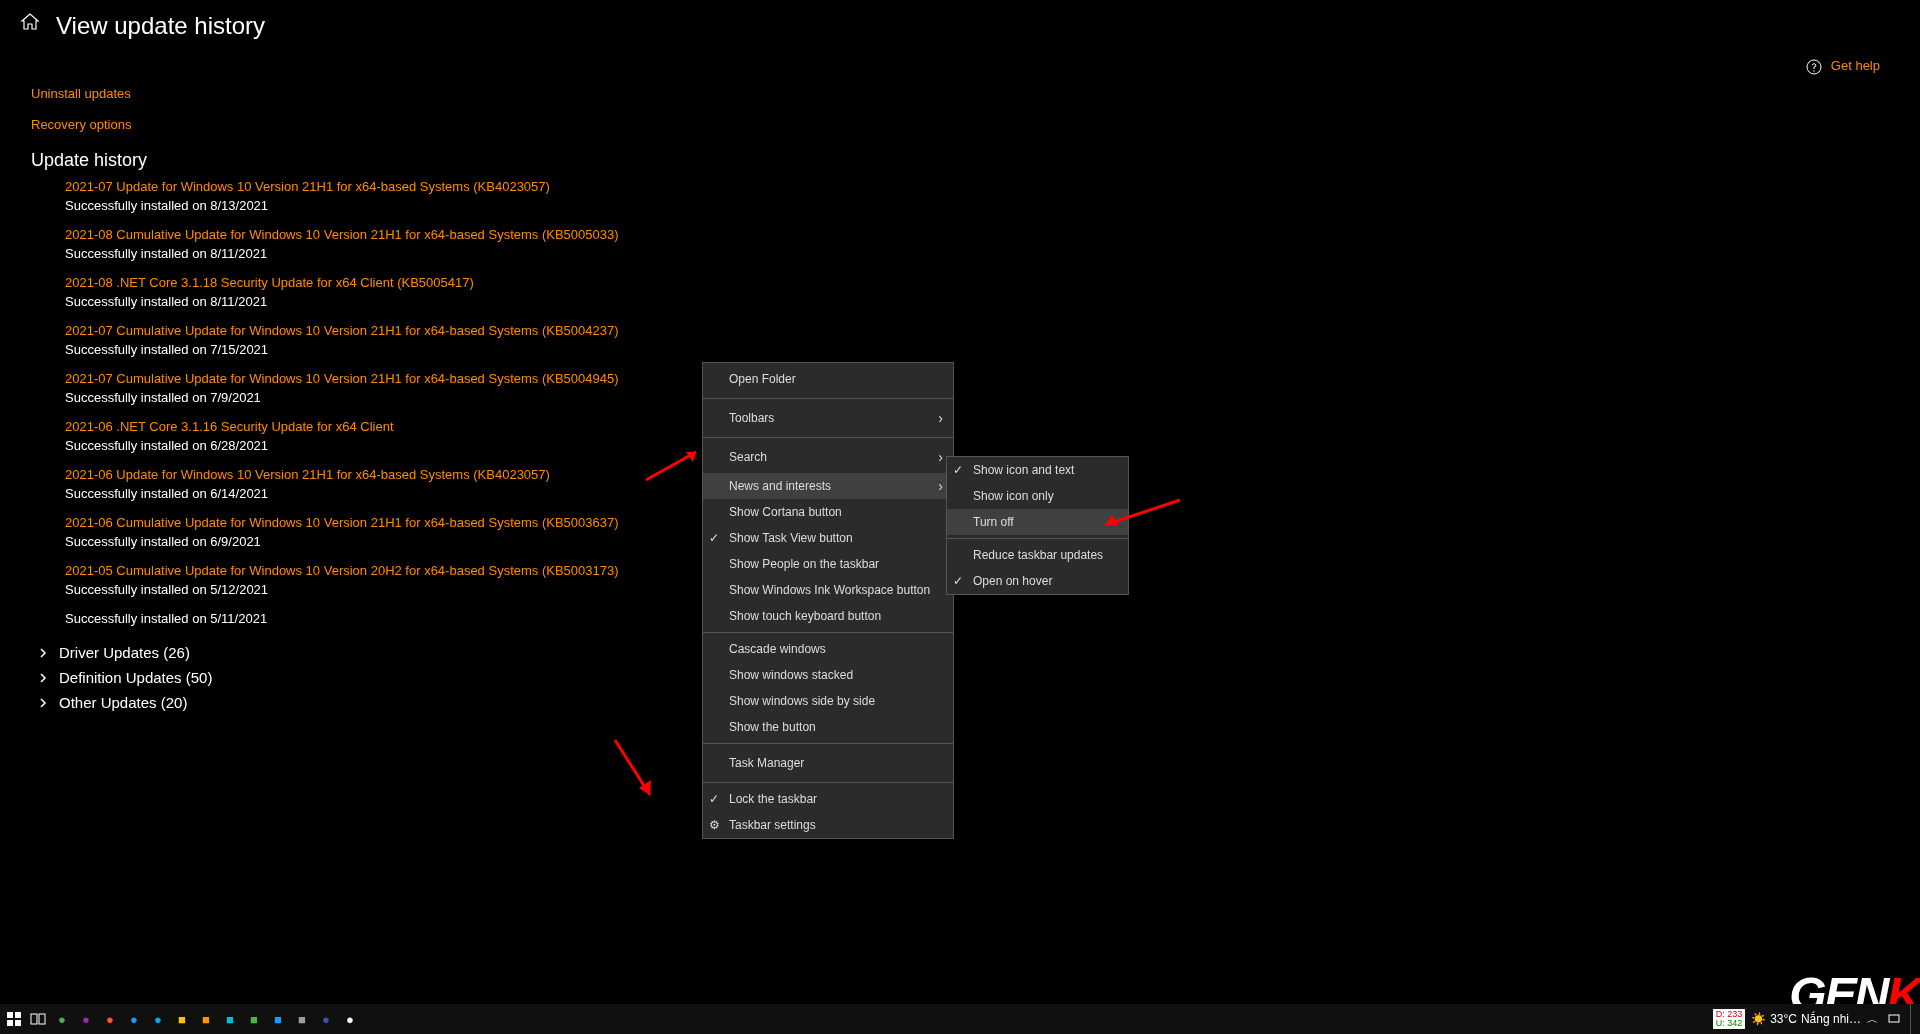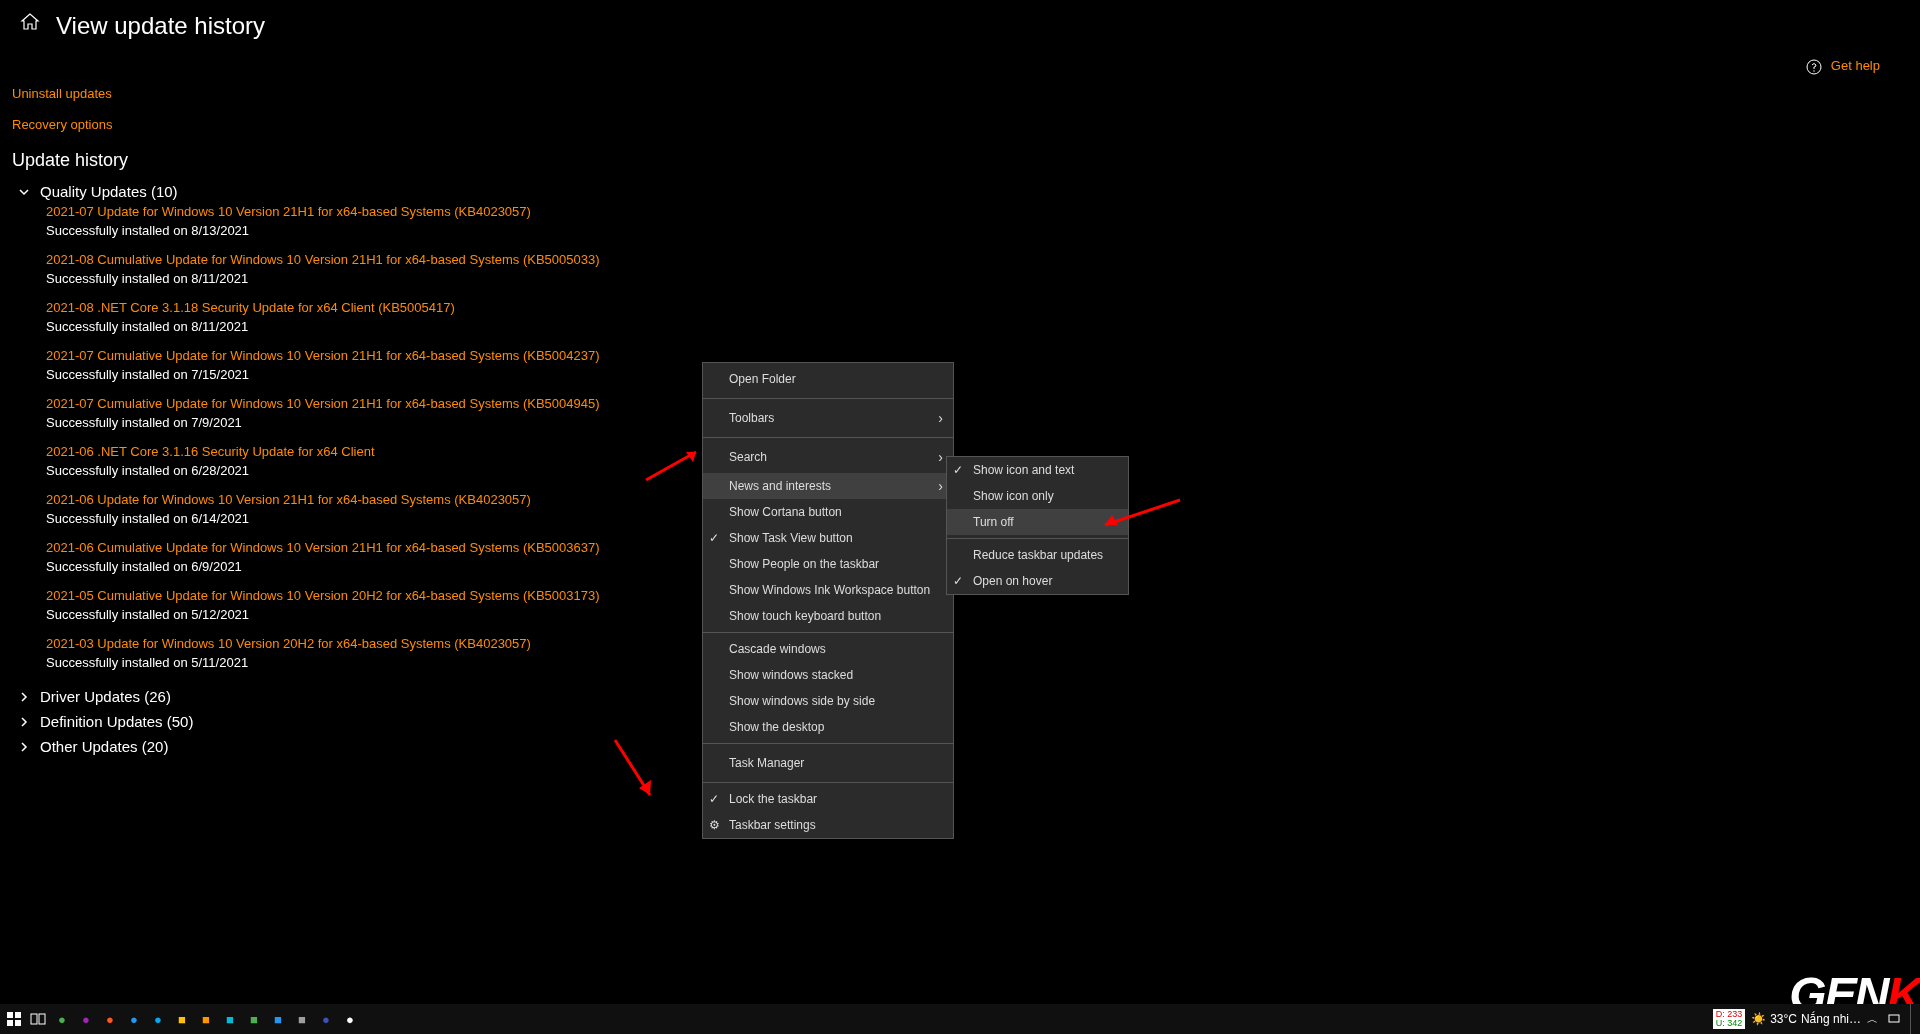"Uninstall updates" .content { padding: 0 12px -> 0 31px }
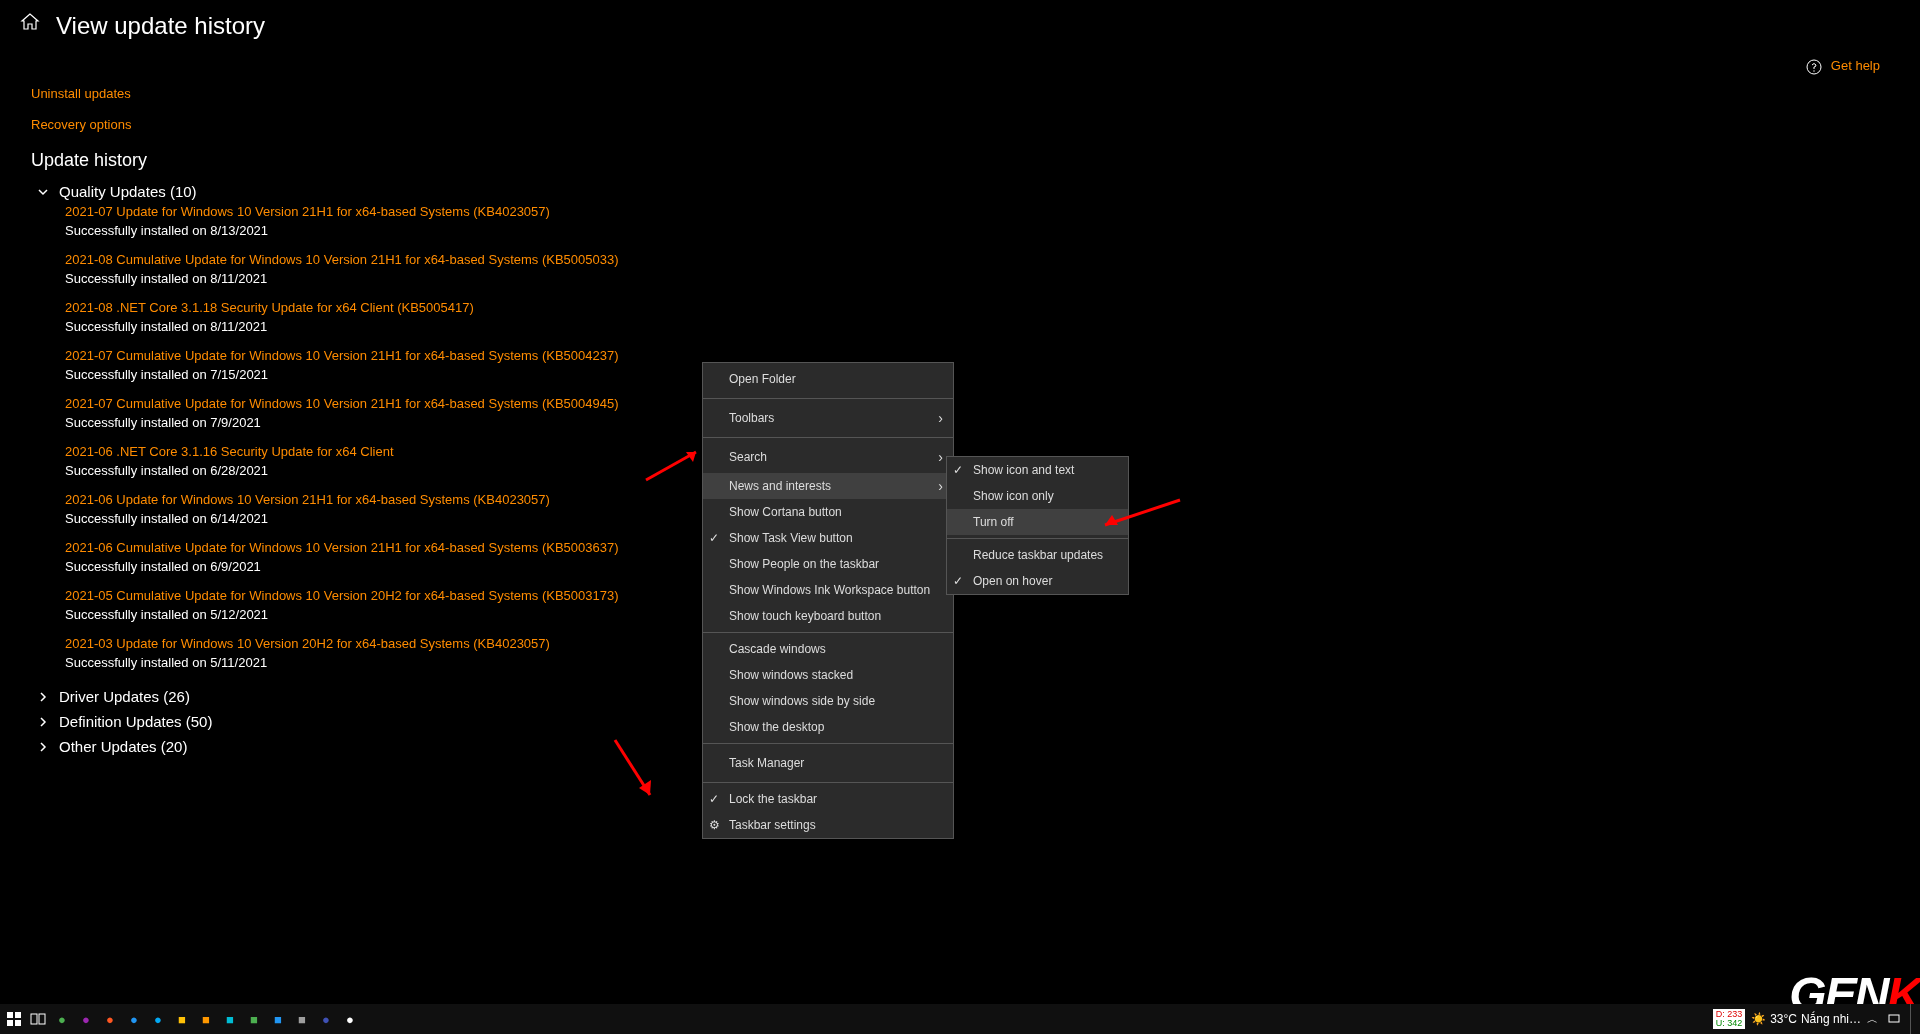"Quality Updates (10)" div.expandable { html: <div> <span> <svg> <path></path> </svg> </span> <span>Quality Updates (10)</span> </div> -> none }
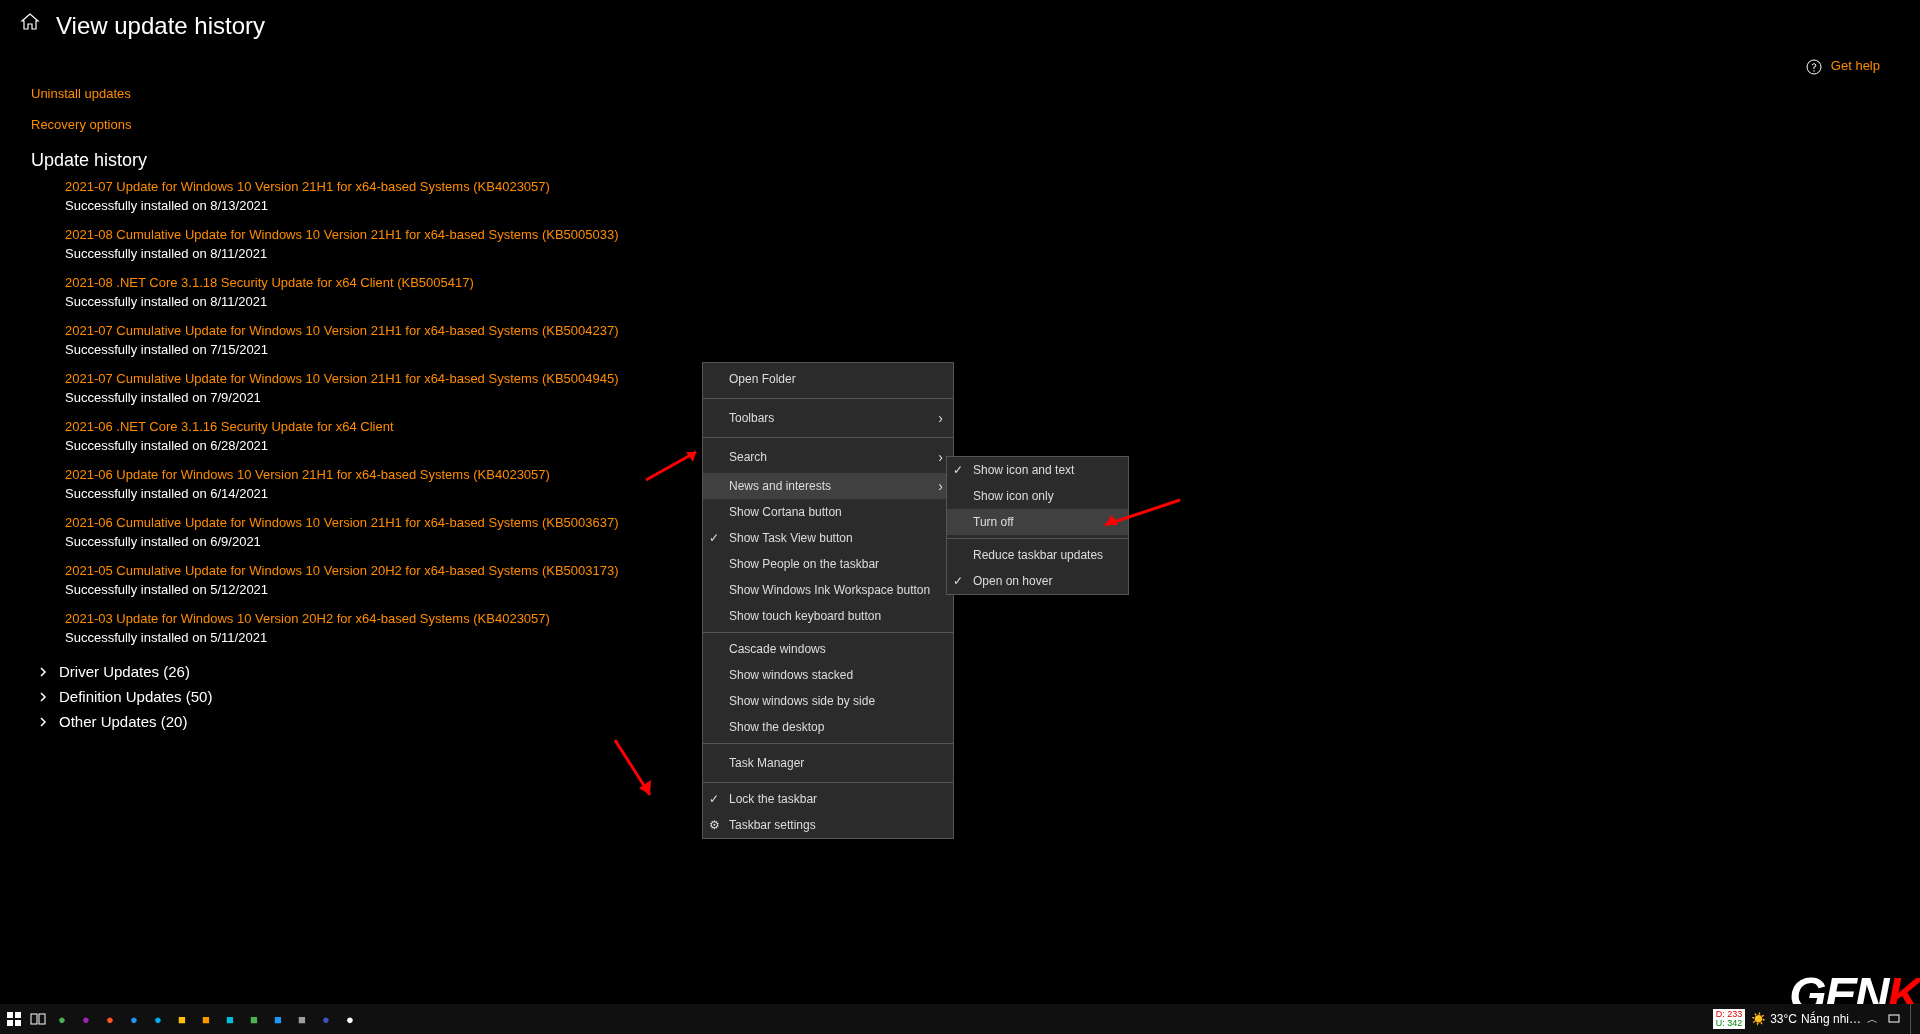"2021-03 Update for Windows 10" div.update-title { html: <div>2021-03 Update for Windows 10 Version 20H2 for x64-based Systems (KB4023057)</div> -> none }
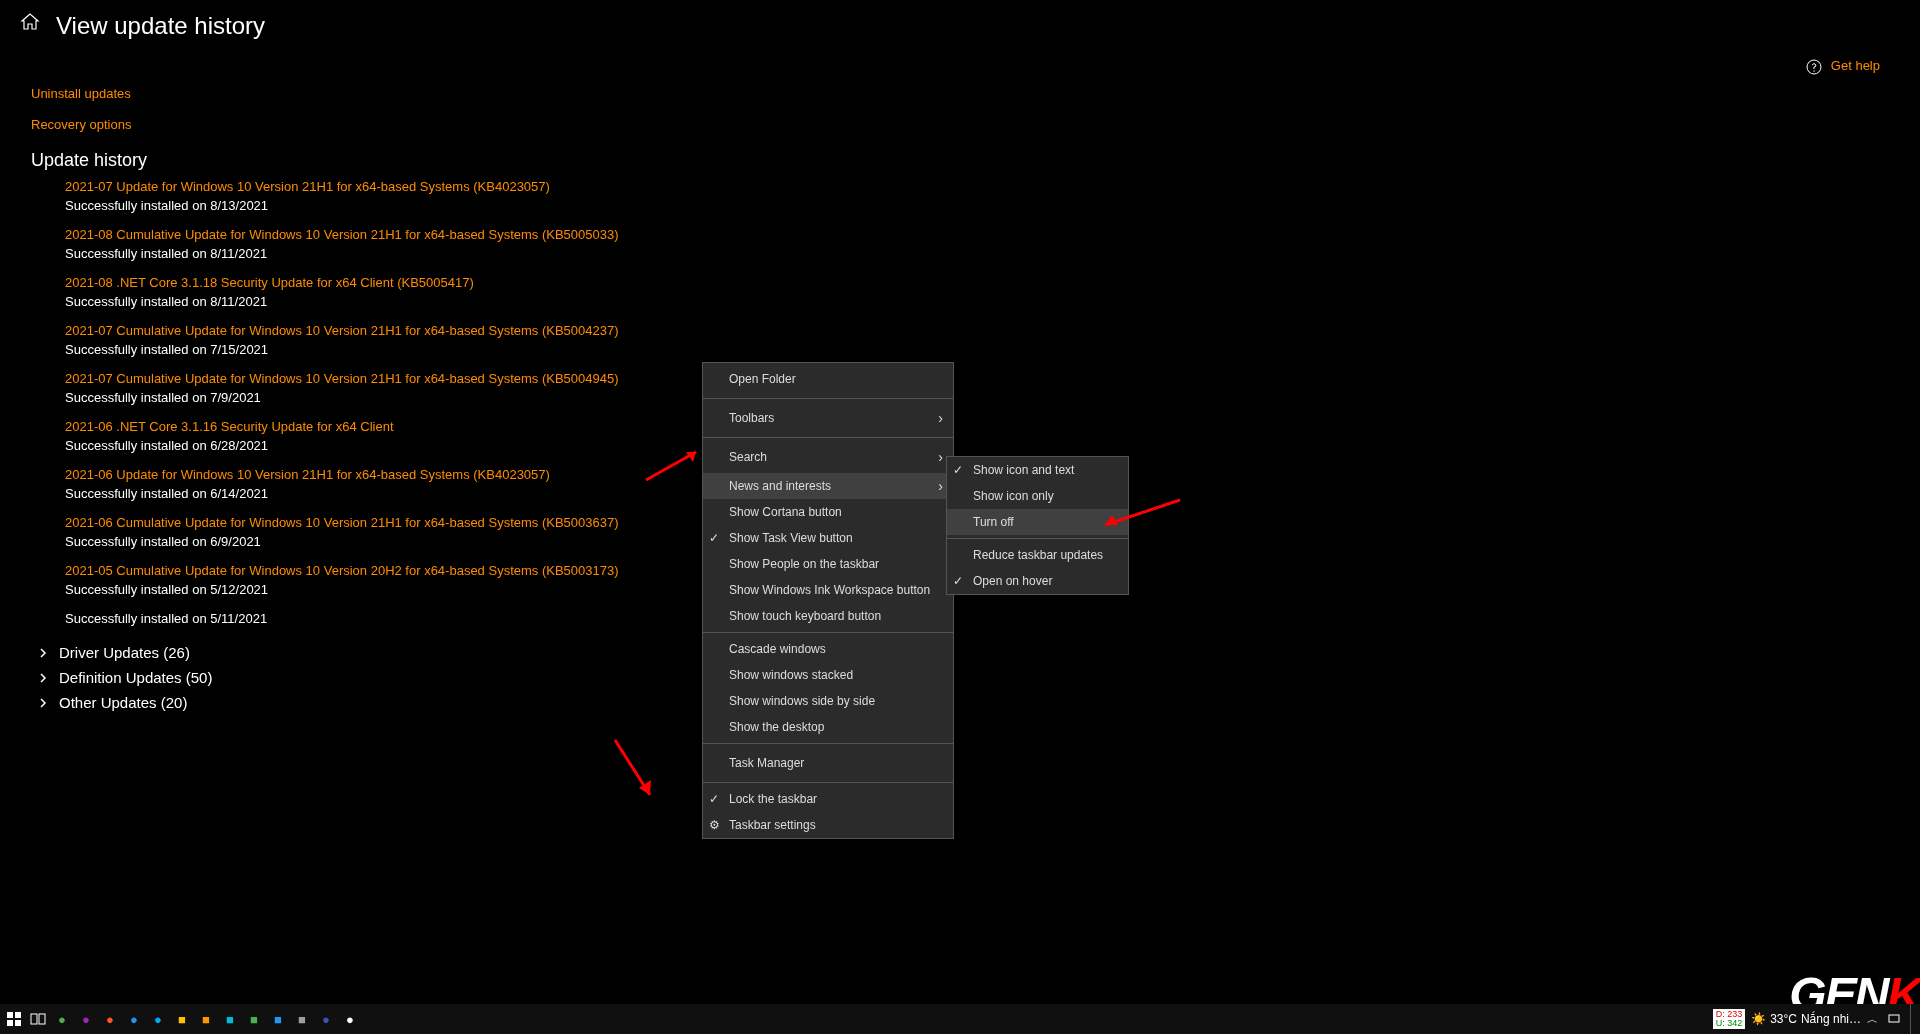"Show the desktop" div.cm-item { text: desktop -> button }
